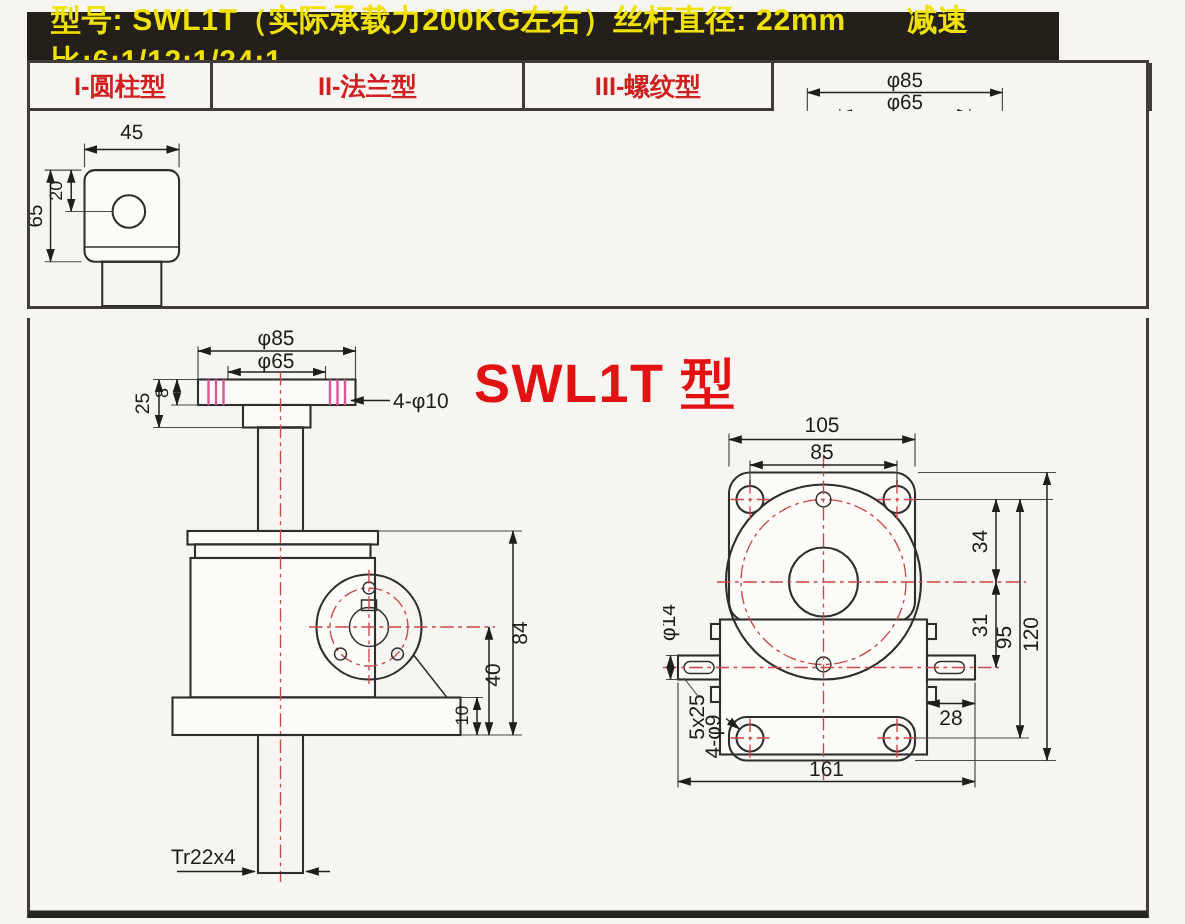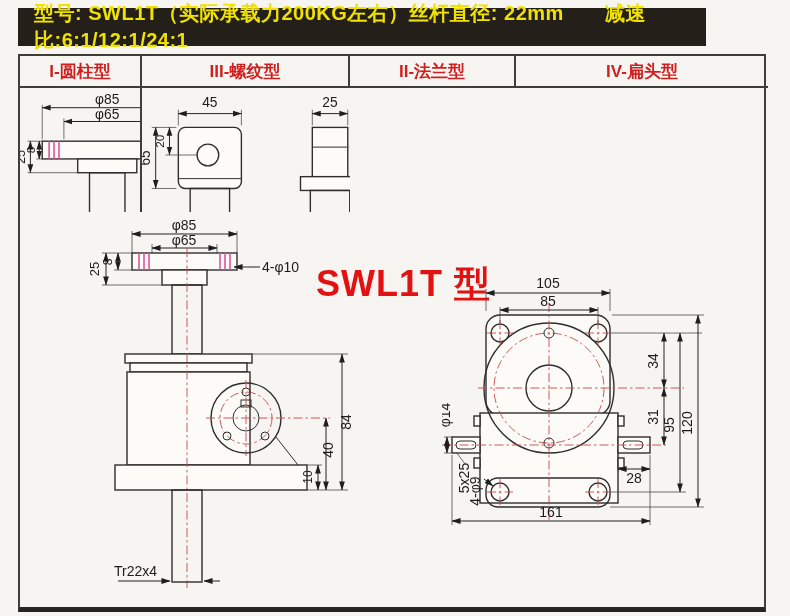"I-圆柱型" .type-table { top: 54px -> 40px }
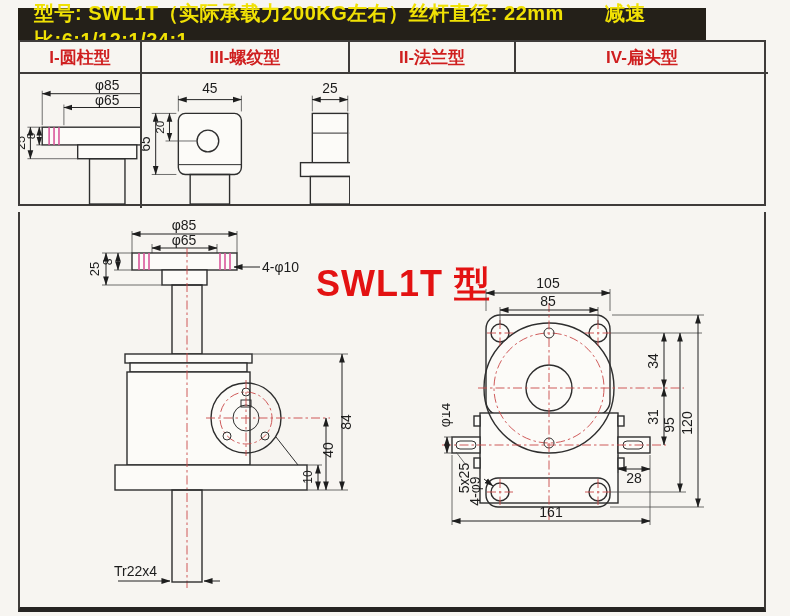"III-螺纹型" div.cell { order: before "II-法兰型" -> after "II-法兰型" }
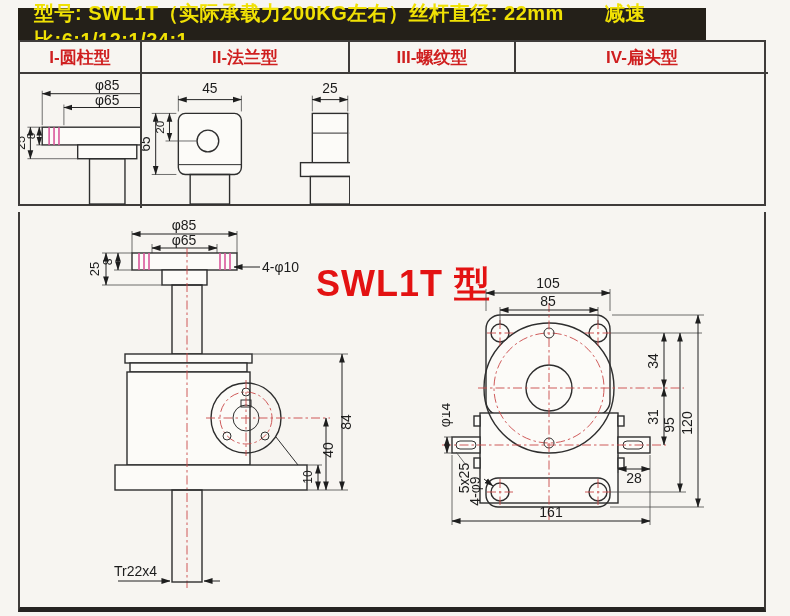"IV-扁头型" div.cell { html: <div>IV-扁头型</div> -> none }
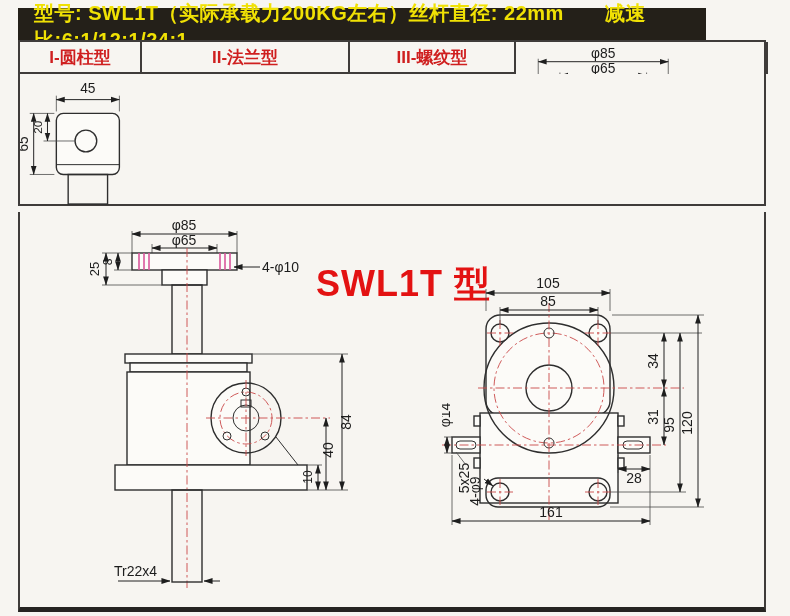"SWL1T 型" .title-red { top: 48px -> 20px }
